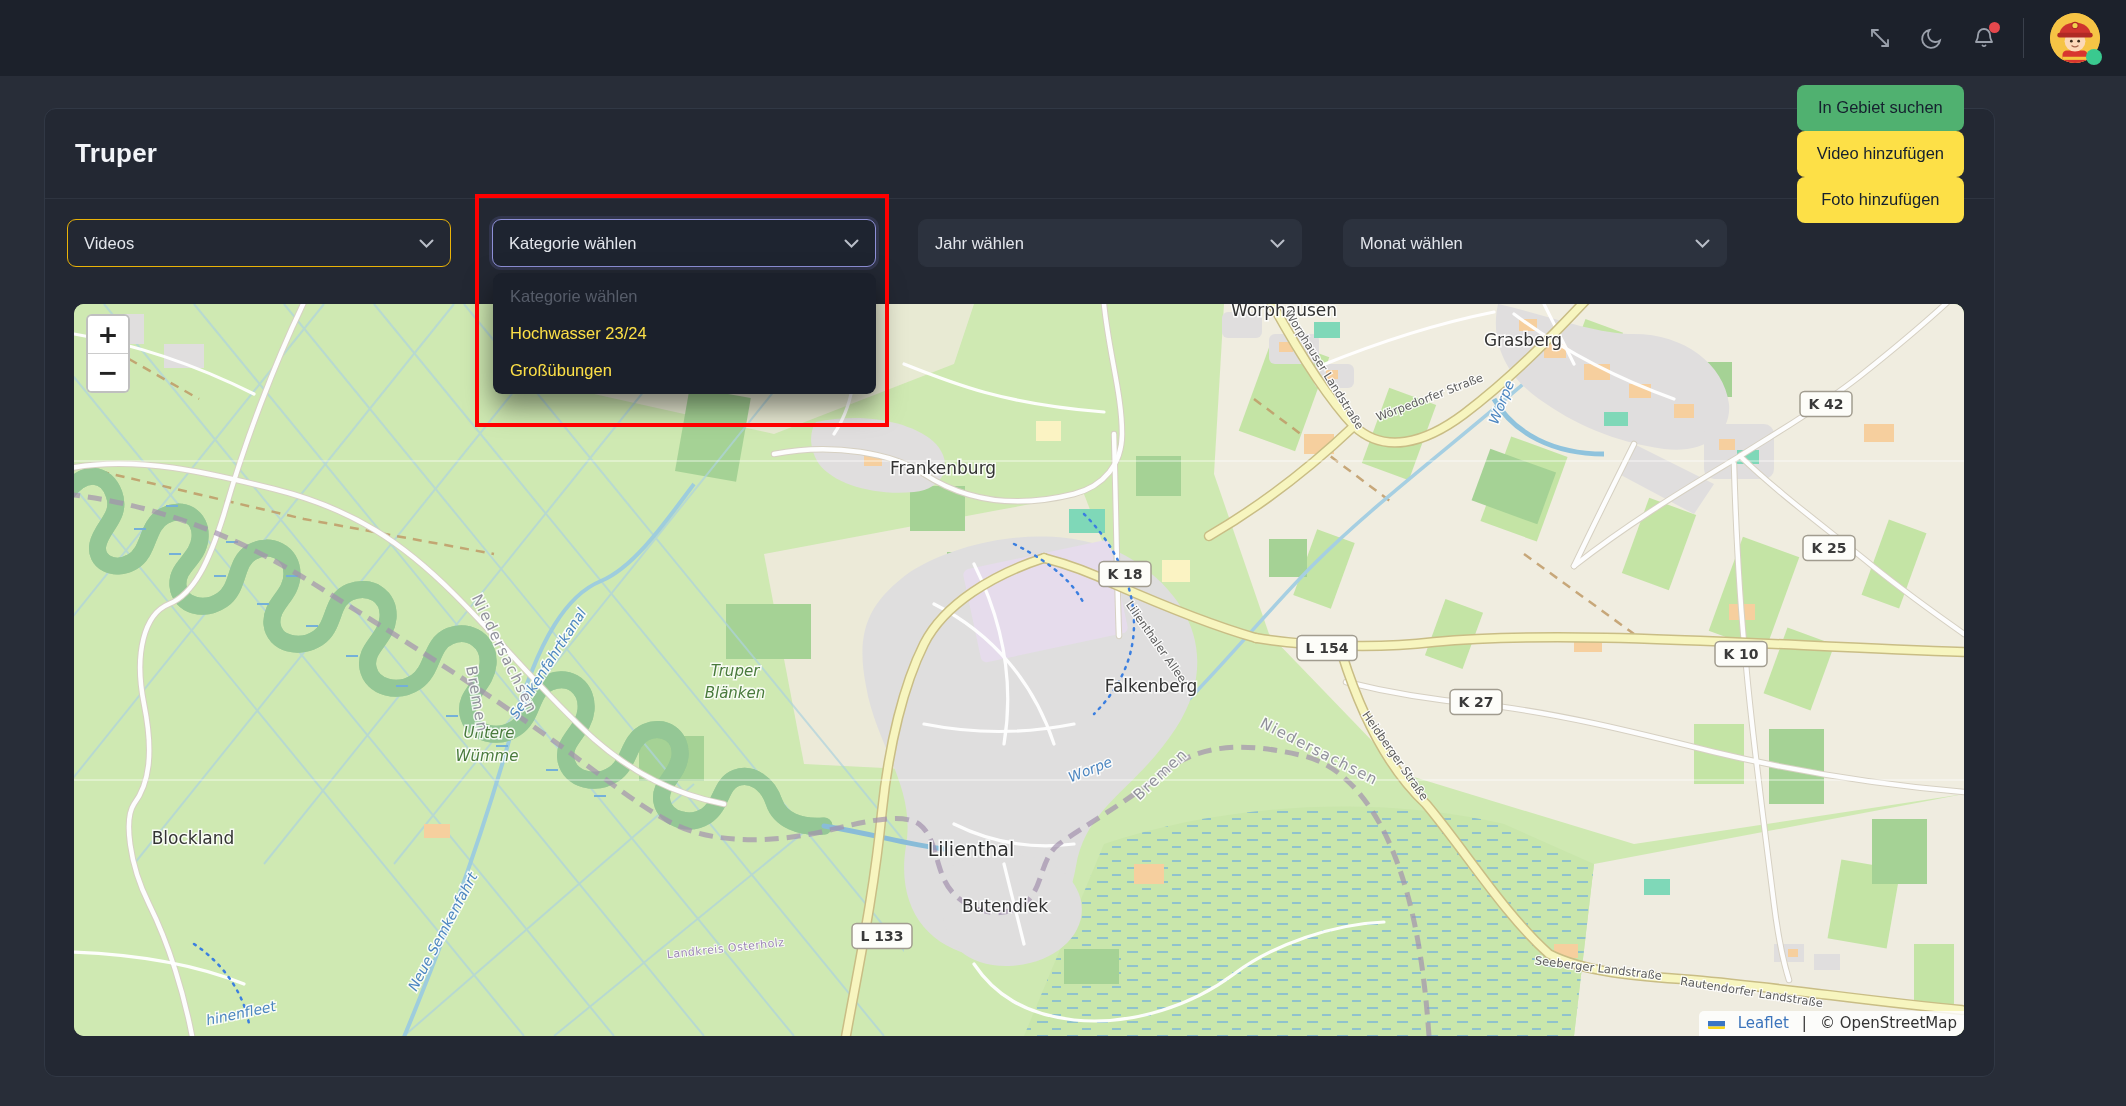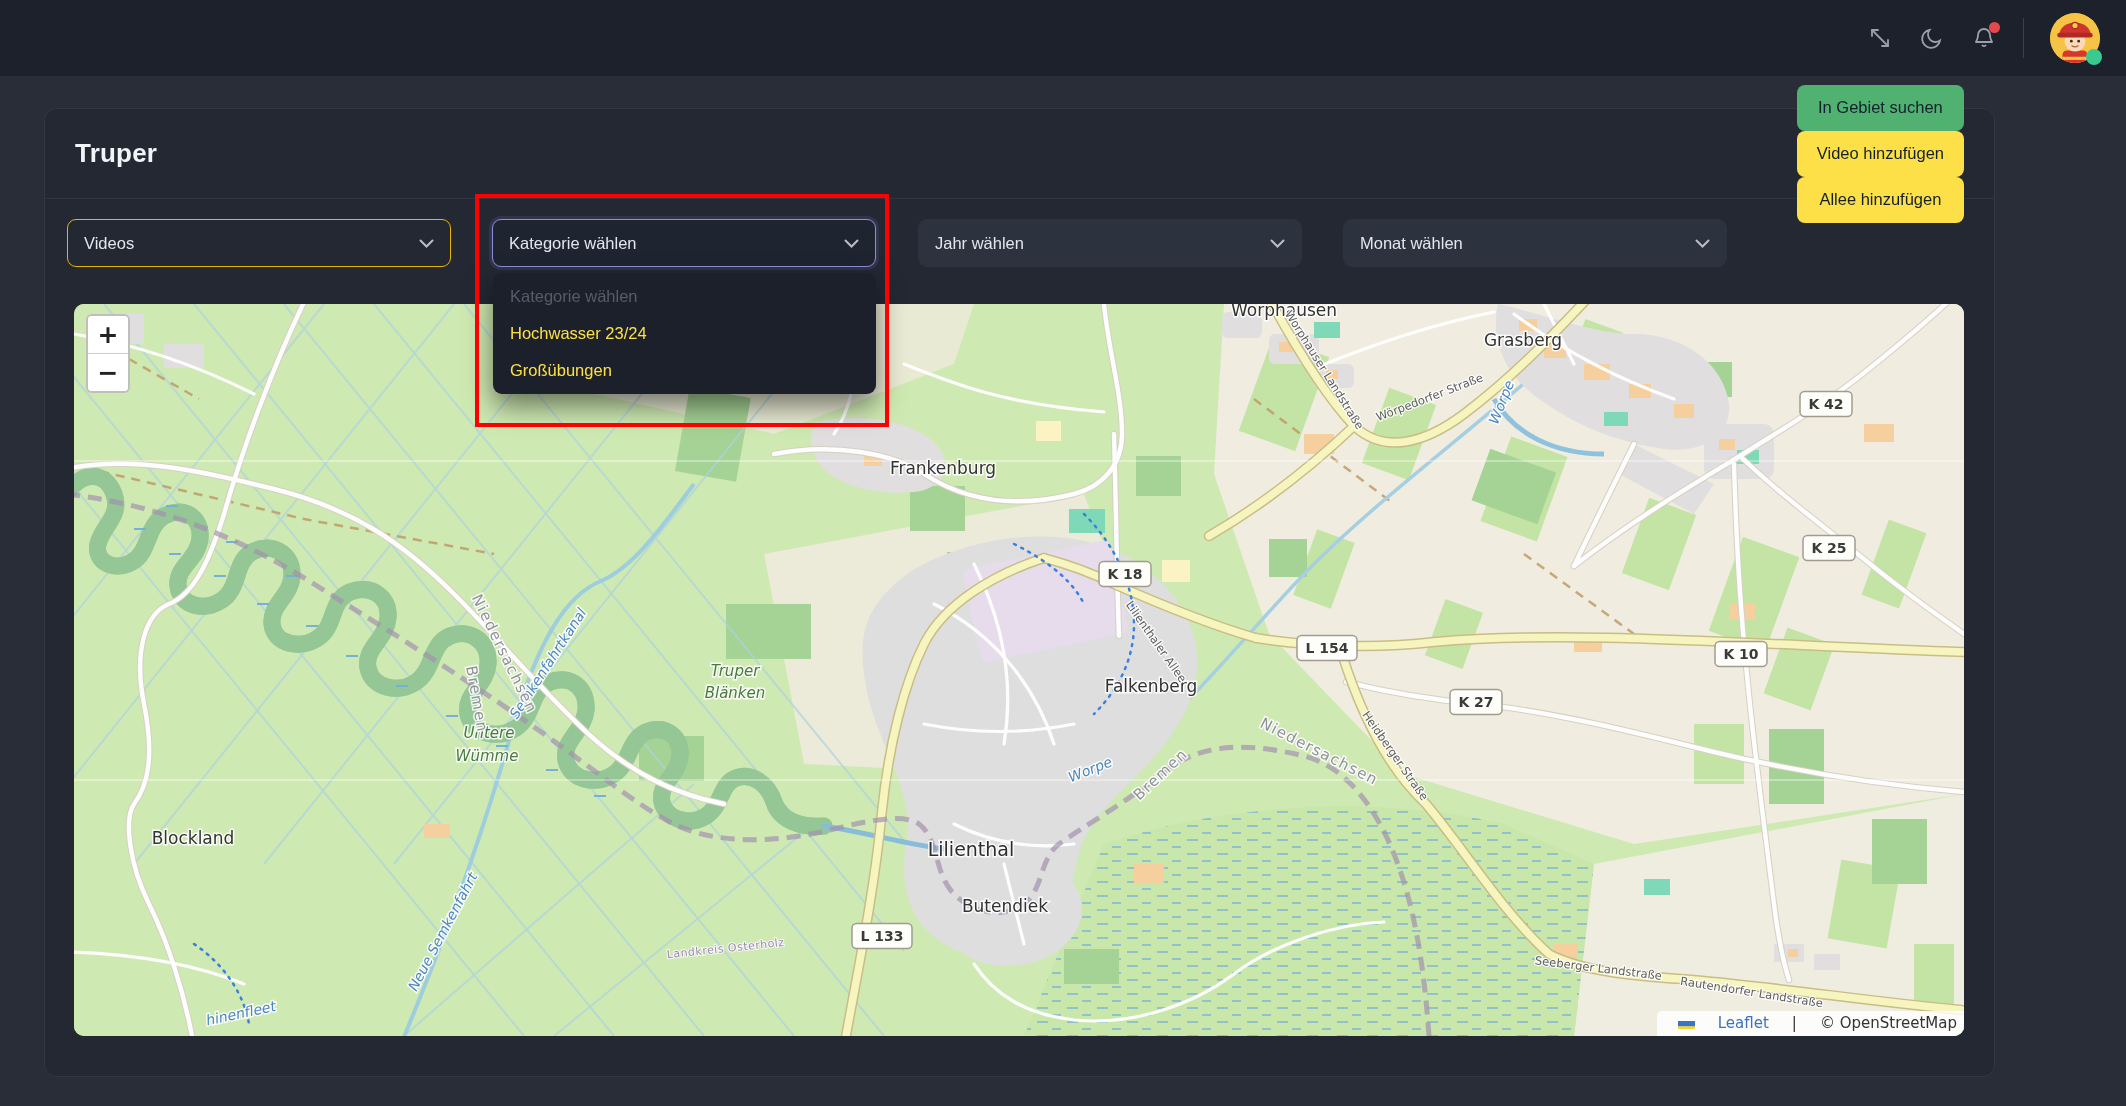"Allee hinzufügen" button.btn { text: Allee -> Foto }
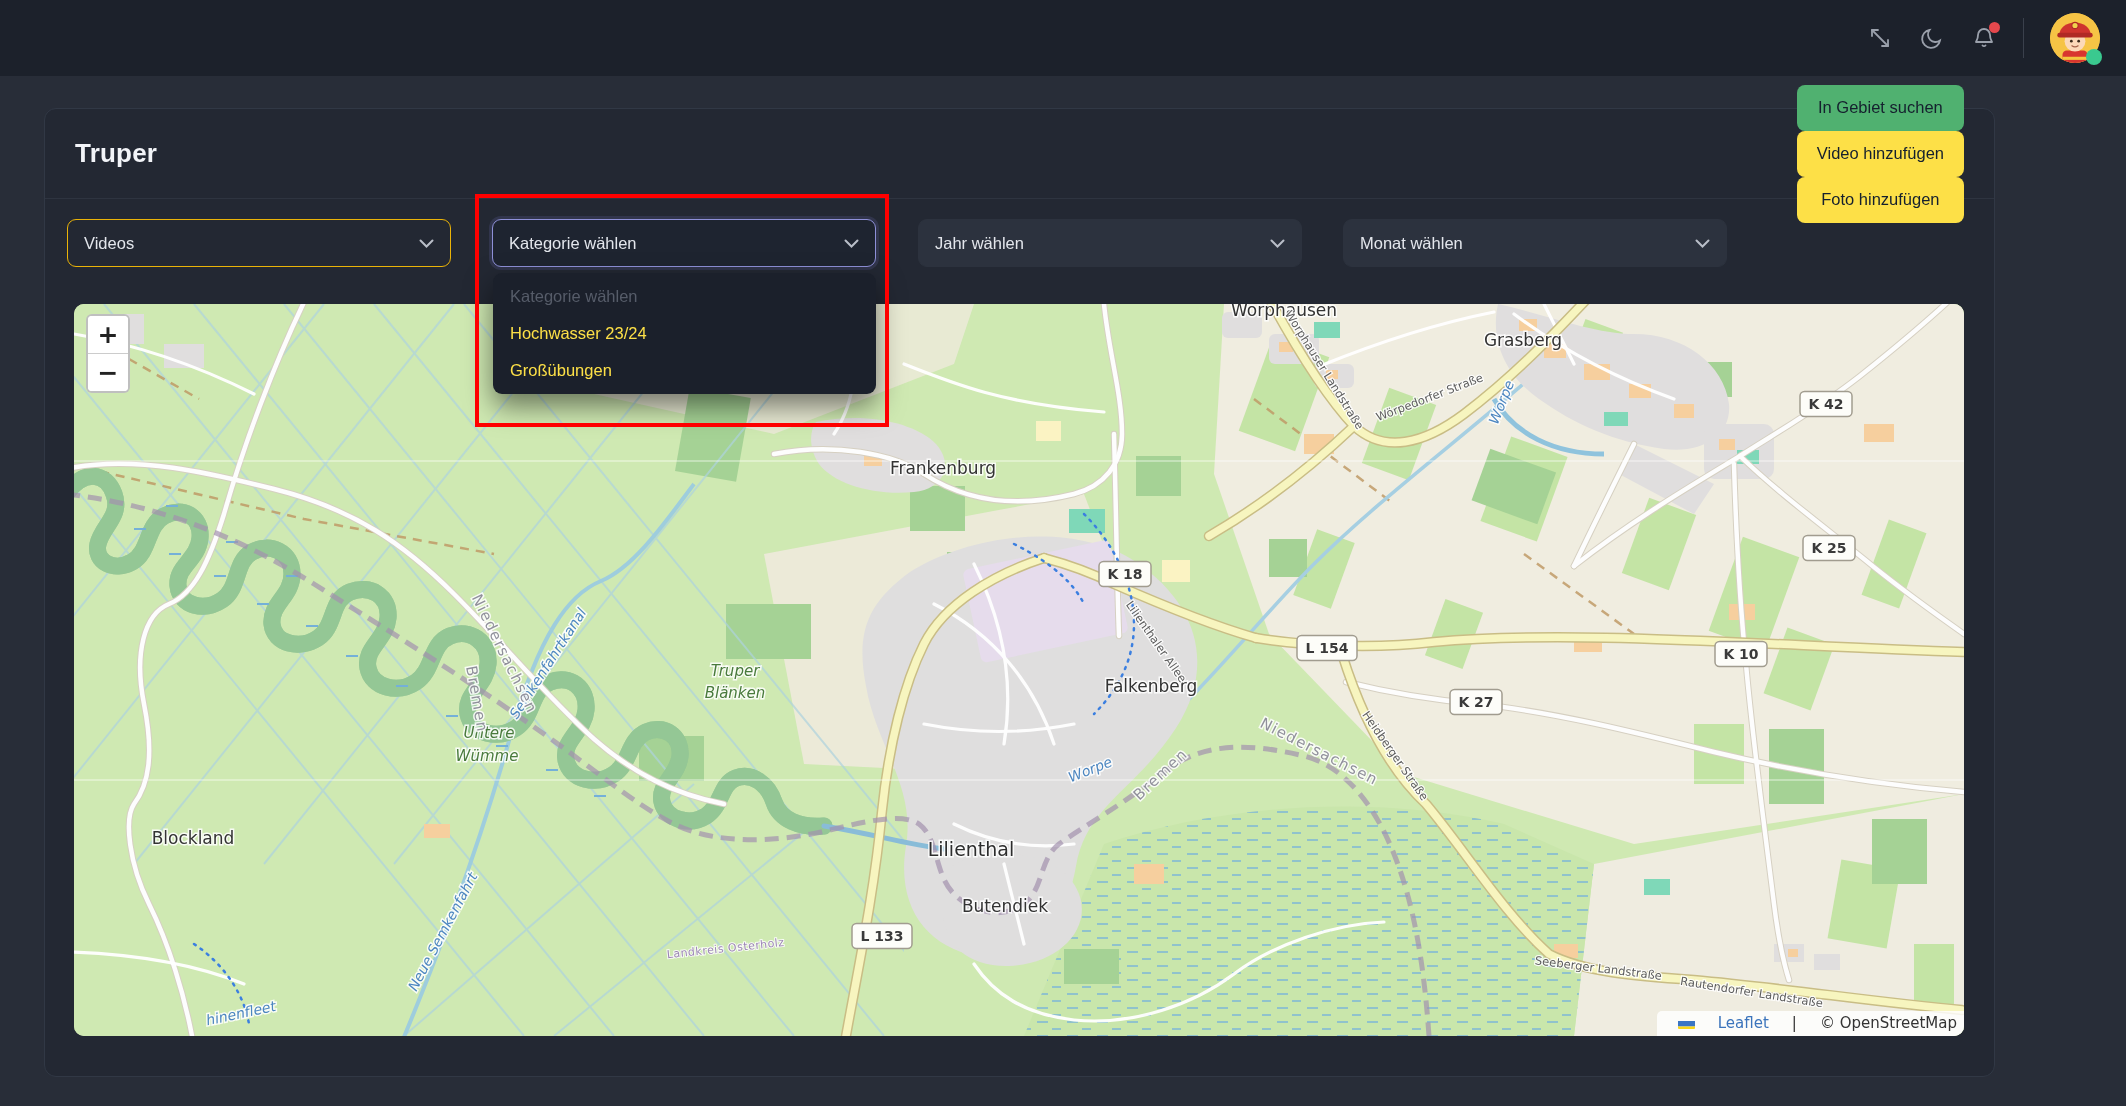"Leaflet" .attribution { gap: 23px -> 13px; padding: 3px 7px 4px 21px -> 3px 7px 4px 9px }
